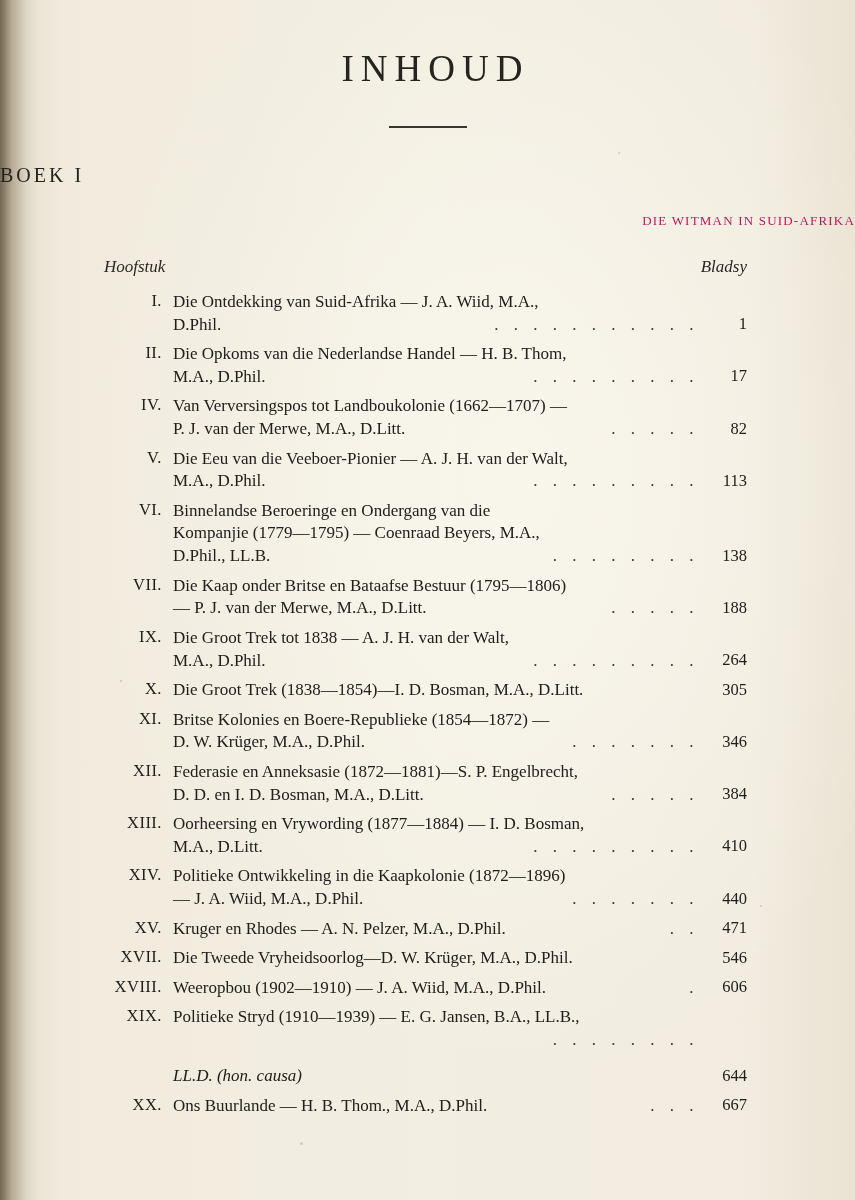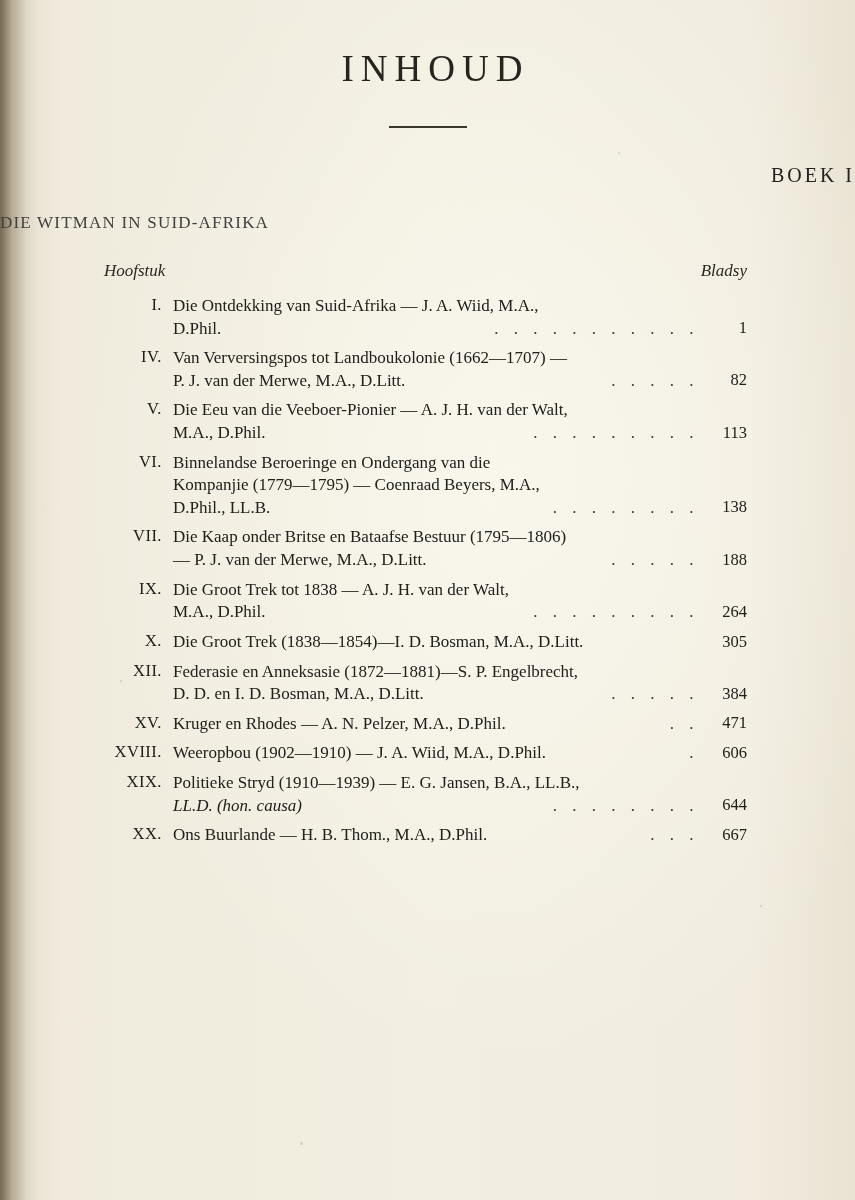"BOEK I" .book-head { text-align: right -> left }
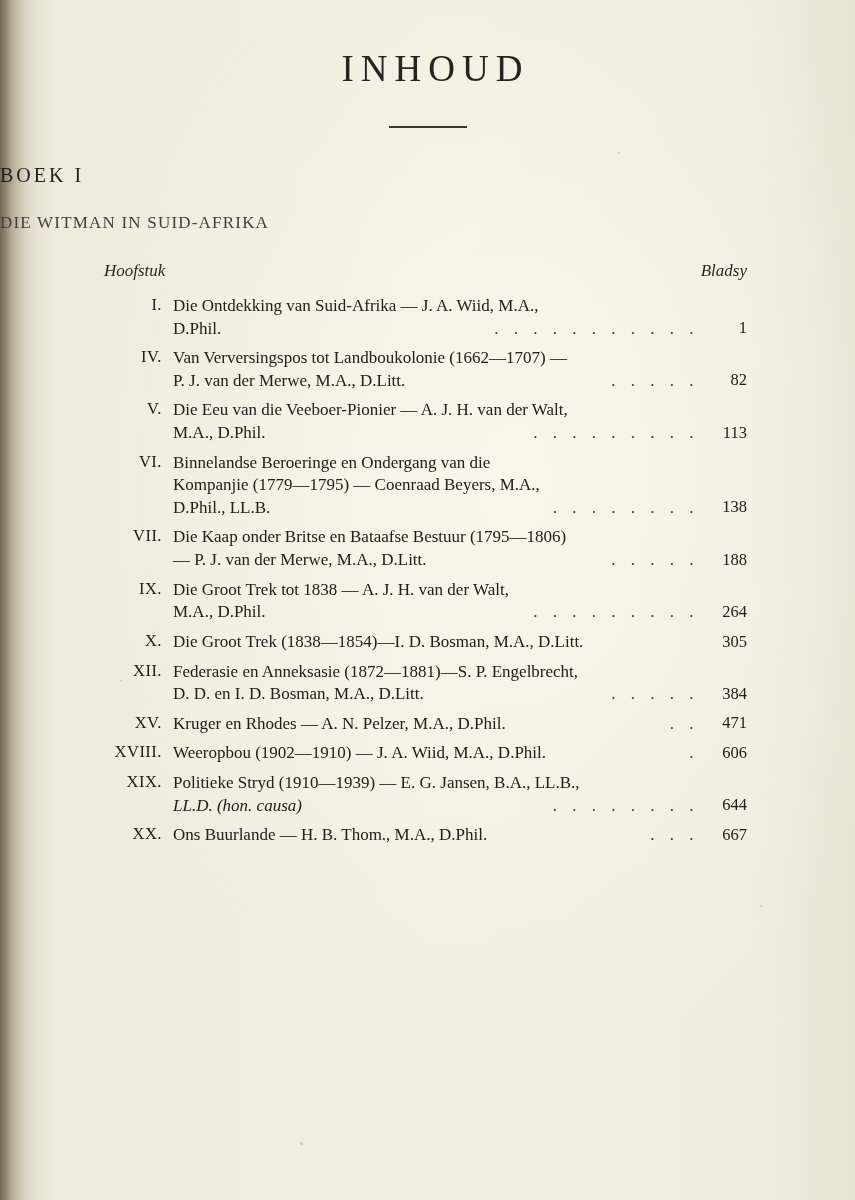"DIE WITMAN IN SUID-AFRIKA" .book-sub { color: #404040 -> #be185d; font-size: 17px -> 13px; text-align: left -> right }
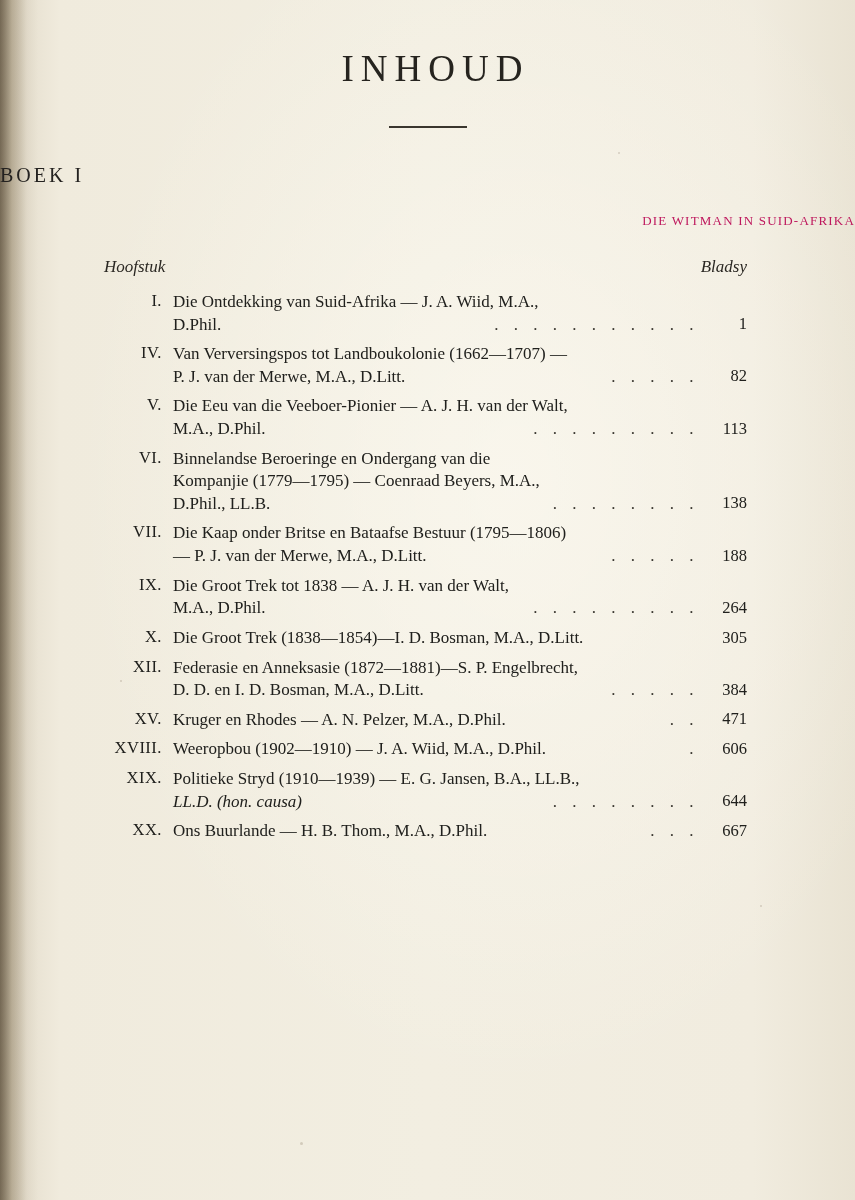"II." tr { html: none -> <tr> <td>II.</td> <td> <span>Die Opkoms van die Nederlandse Handel — H. B. Thom,</span> <span> <span>M.A., D.Phil.</span> <span>. . . . . . . . .</span> </span> </td> <td>17</td> </tr> }
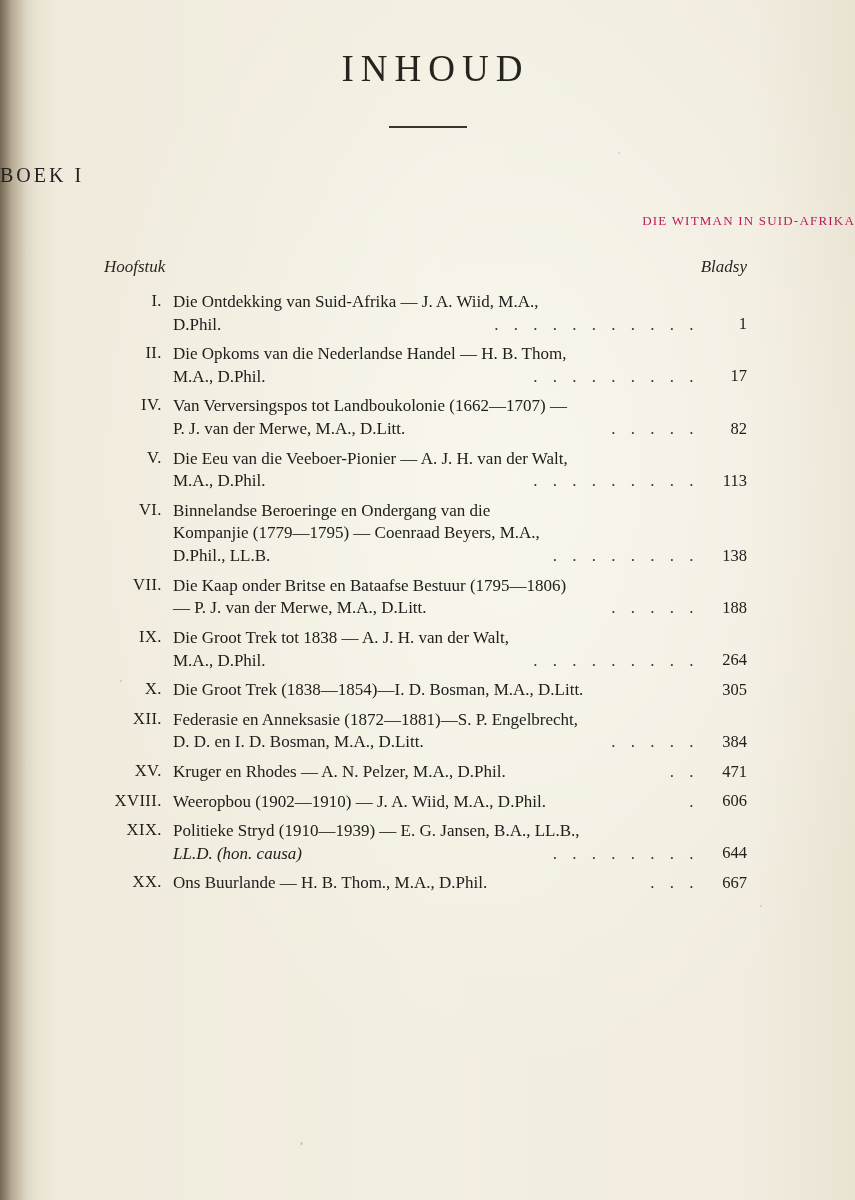"XI." tr { html: none -> <tr> <td>XI.</td> <td> <span>Britse Kolonies en Boere-Republieke (1854—1872) —</span> <span> <span>D. W. Krüger, M.A., D.Phil.</span> <span>. . . . . . .</span> </span> </td> <td>346</td> </tr> }
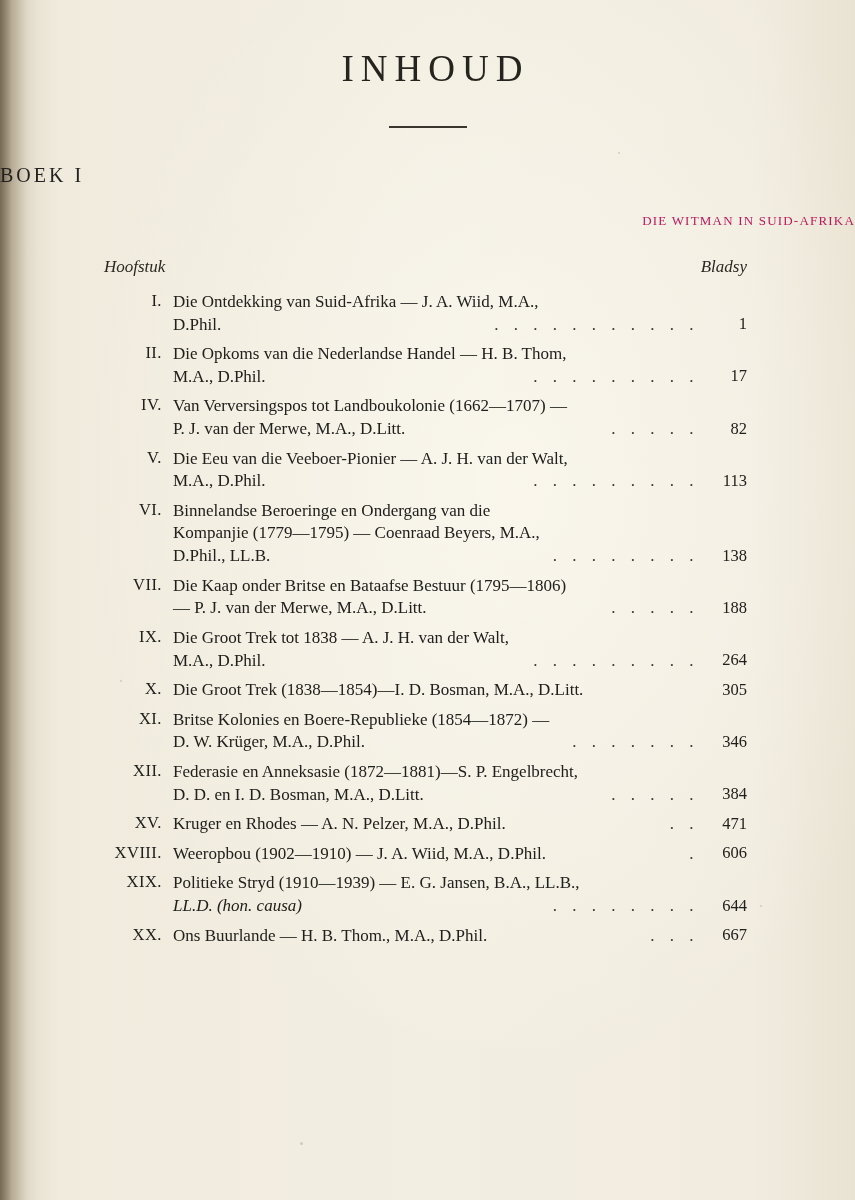"XIII." tr { html: none -> <tr> <td>XIII.</td> <td> <span>Oorheersing en Vrywording (1877—1884) — I. D. Bosman,</span> <span> <span>M.A., D.Litt.</span> <span>. . . . . . . . .</span> </span> </td> <td>410</td> </tr> }
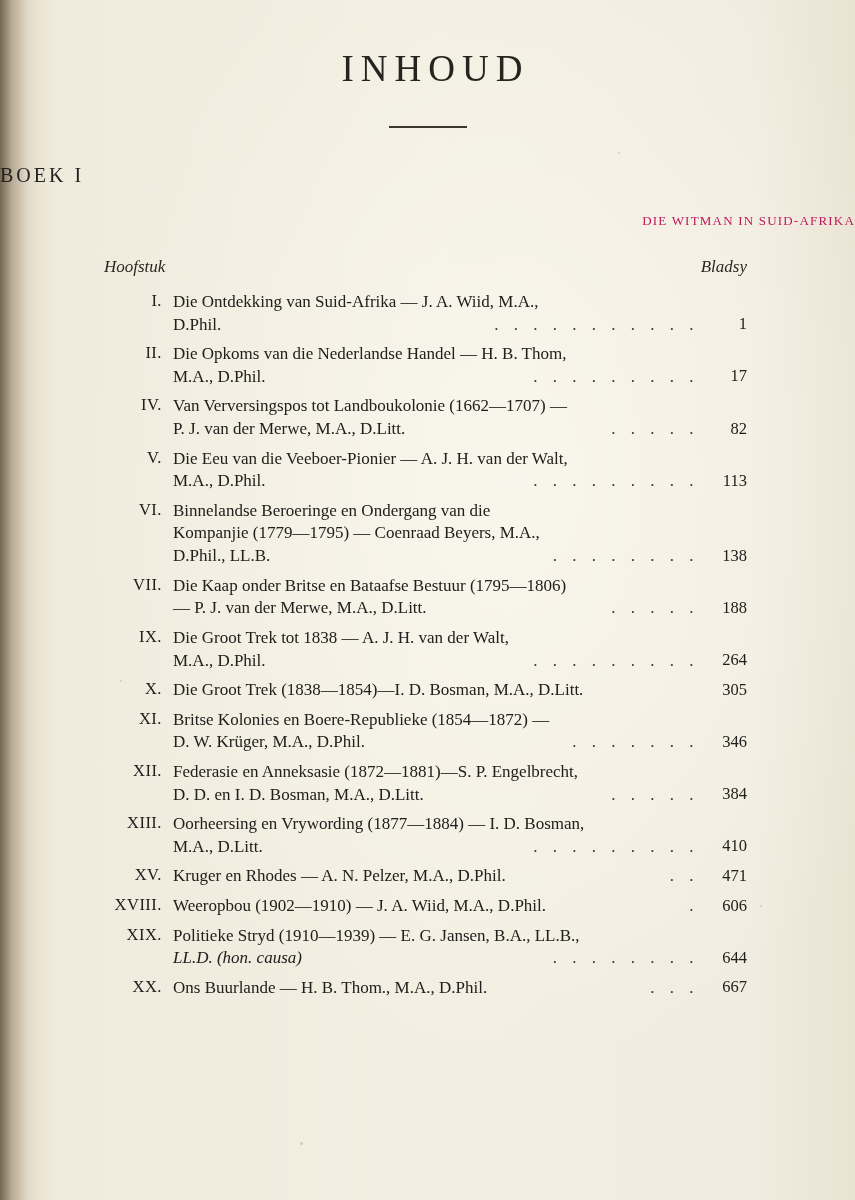"XIV." tr { html: none -> <tr> <td>XIV.</td> <td> <span>Politieke Ontwikkeling in die Kaapkolonie (1872—1896)</span> <span> <span>— J. A. Wiid, M.A., D.Phil.</span> <span>. . . . . . .</span> </span> </td> <td>440</td> </tr> }
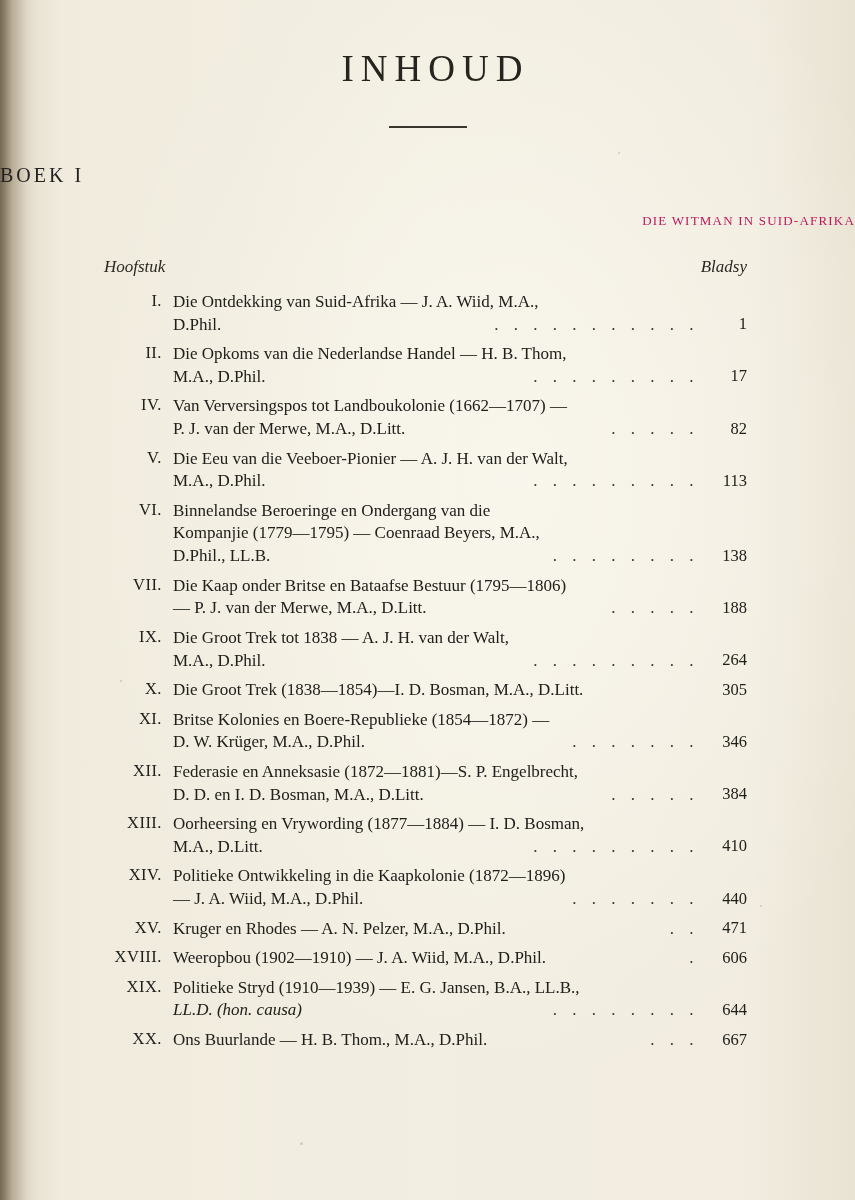"XVII." tr { html: none -> <tr> <td>XVII.</td> <td> <span>Die Tweede Vryheidsoorlog—D. W. Krüger, M.A., D.Phil.</span> </td> <td>546</td> </tr> }
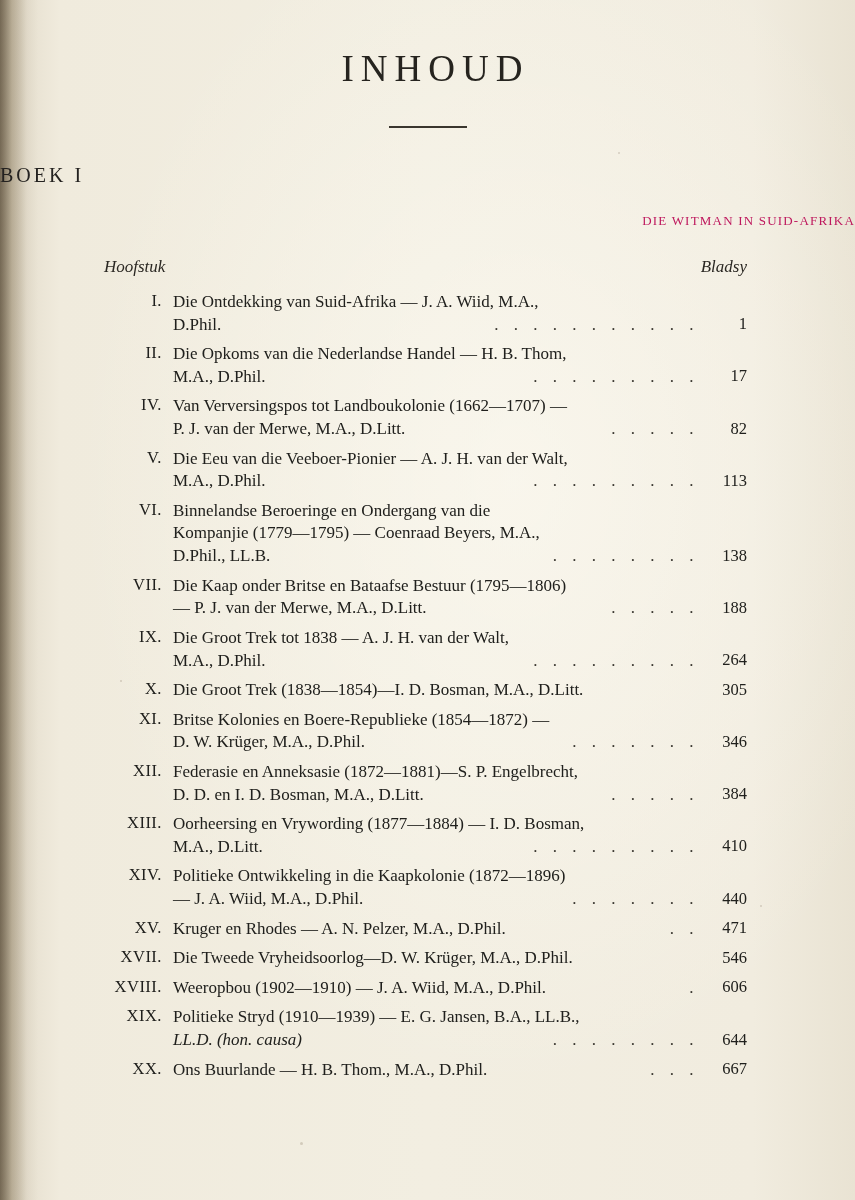"LL.D. (hon. causa)" .ital { margin-top: none -> 36px }
